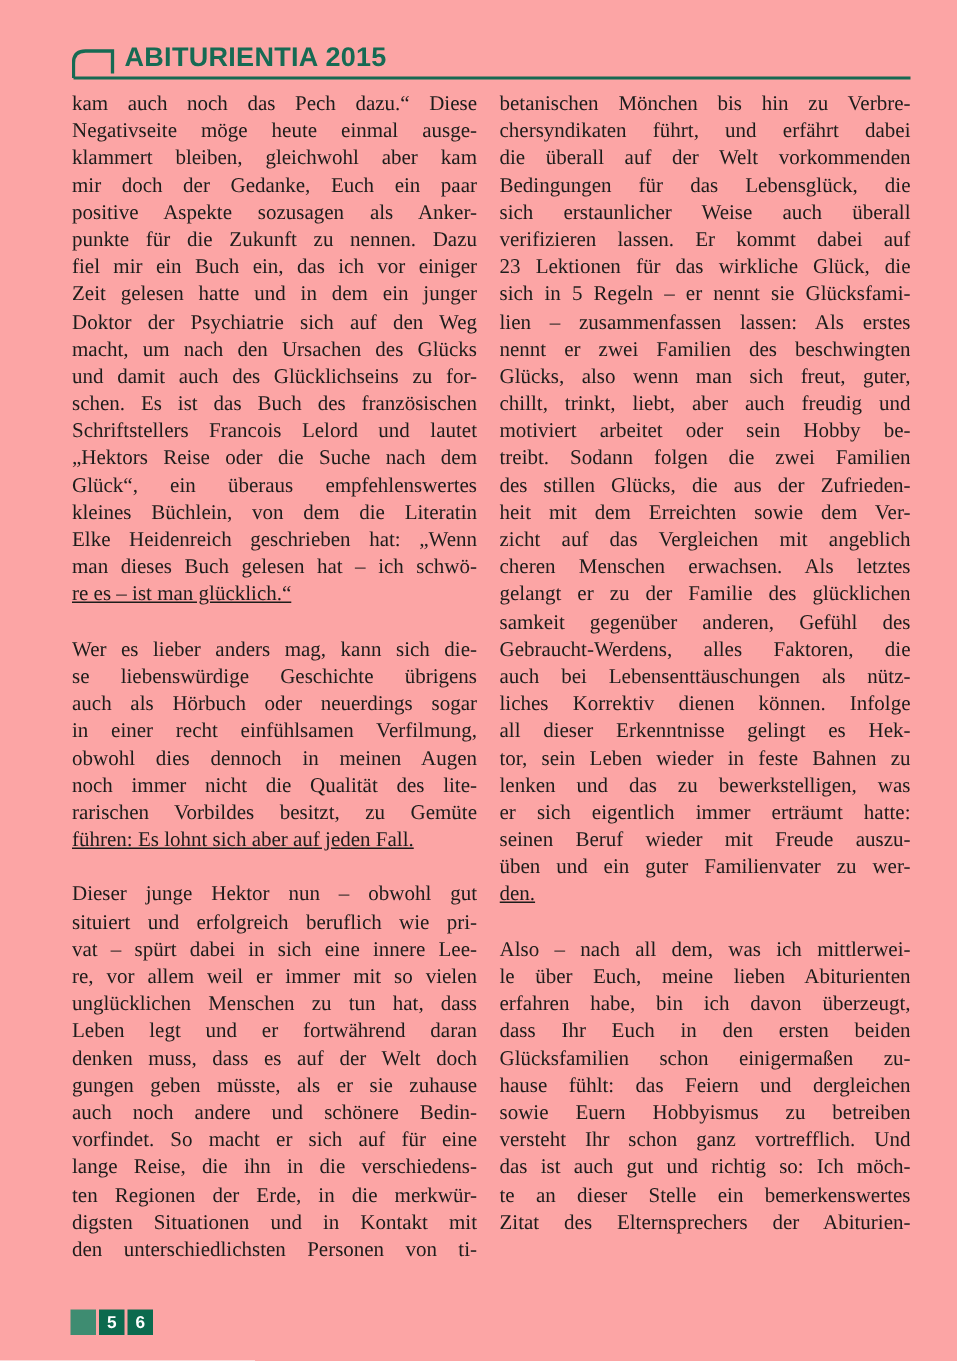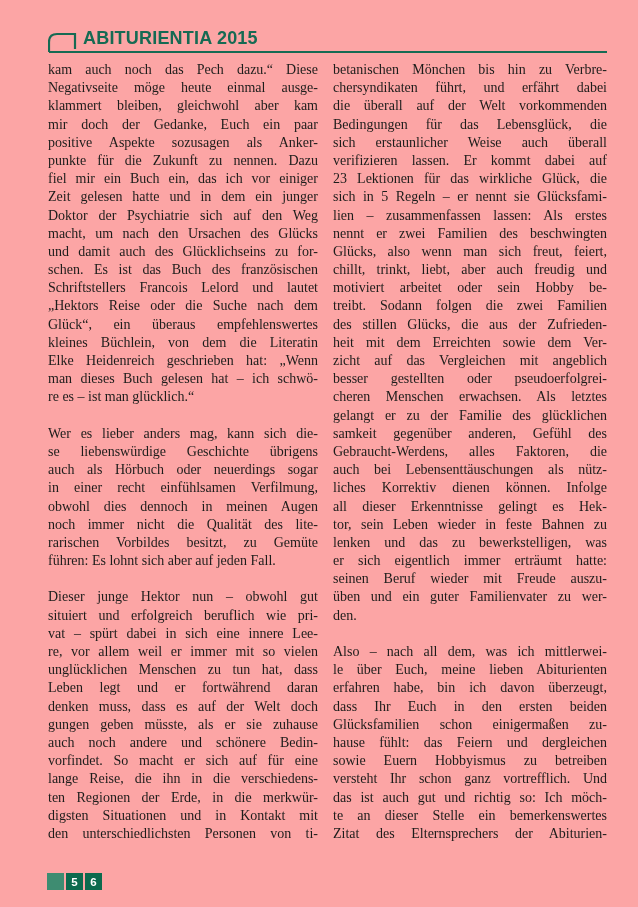"Glücks, also wenn man sich" div.tline { text: feiert -> guter }
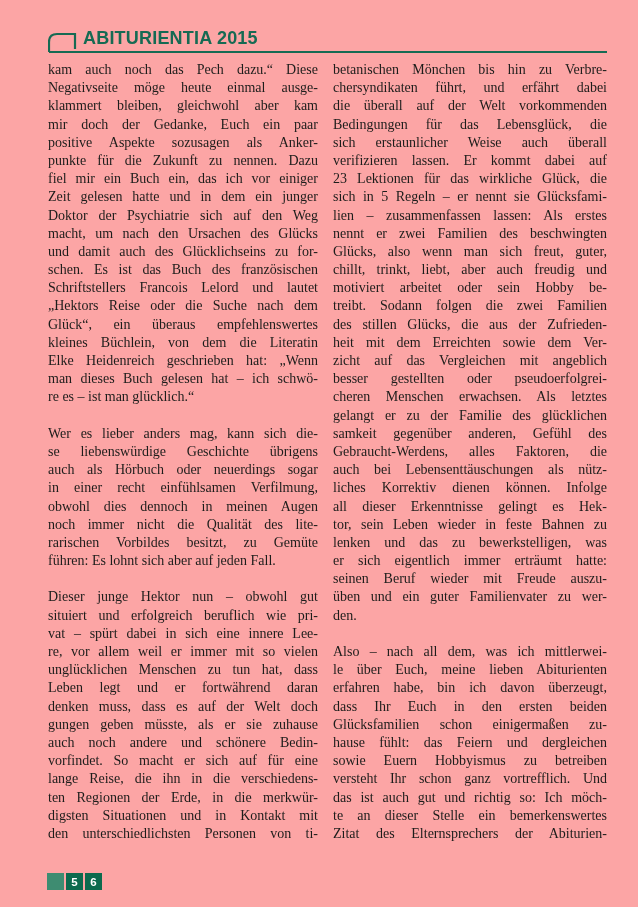"besser gestellten oder pseudoerfolgrei-" div.tline { html: <div>besser gestellten oder pseudoerfolgrei-</div> -> none }
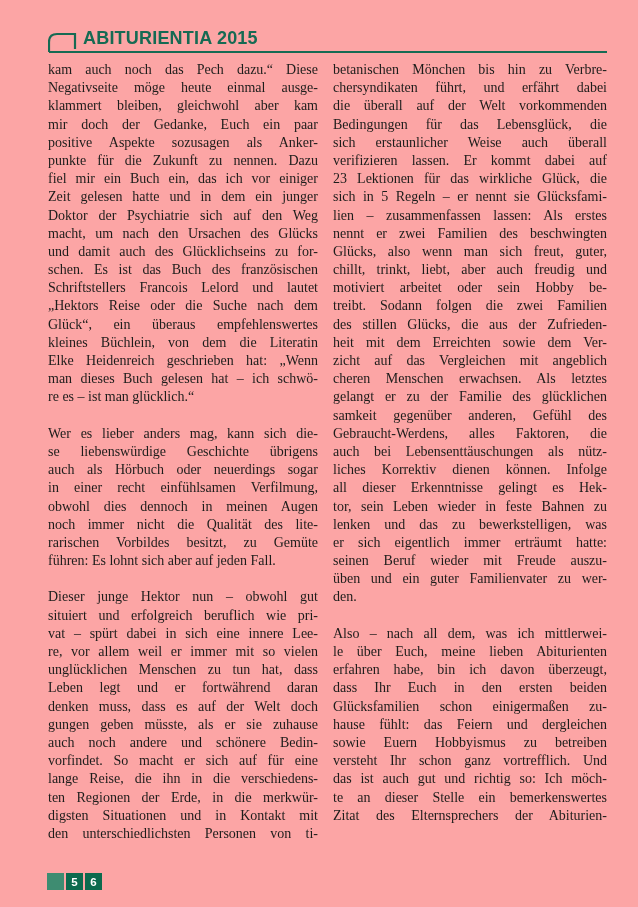"re es – ist man" .tline.tlast { text-decoration: none -> underline }
